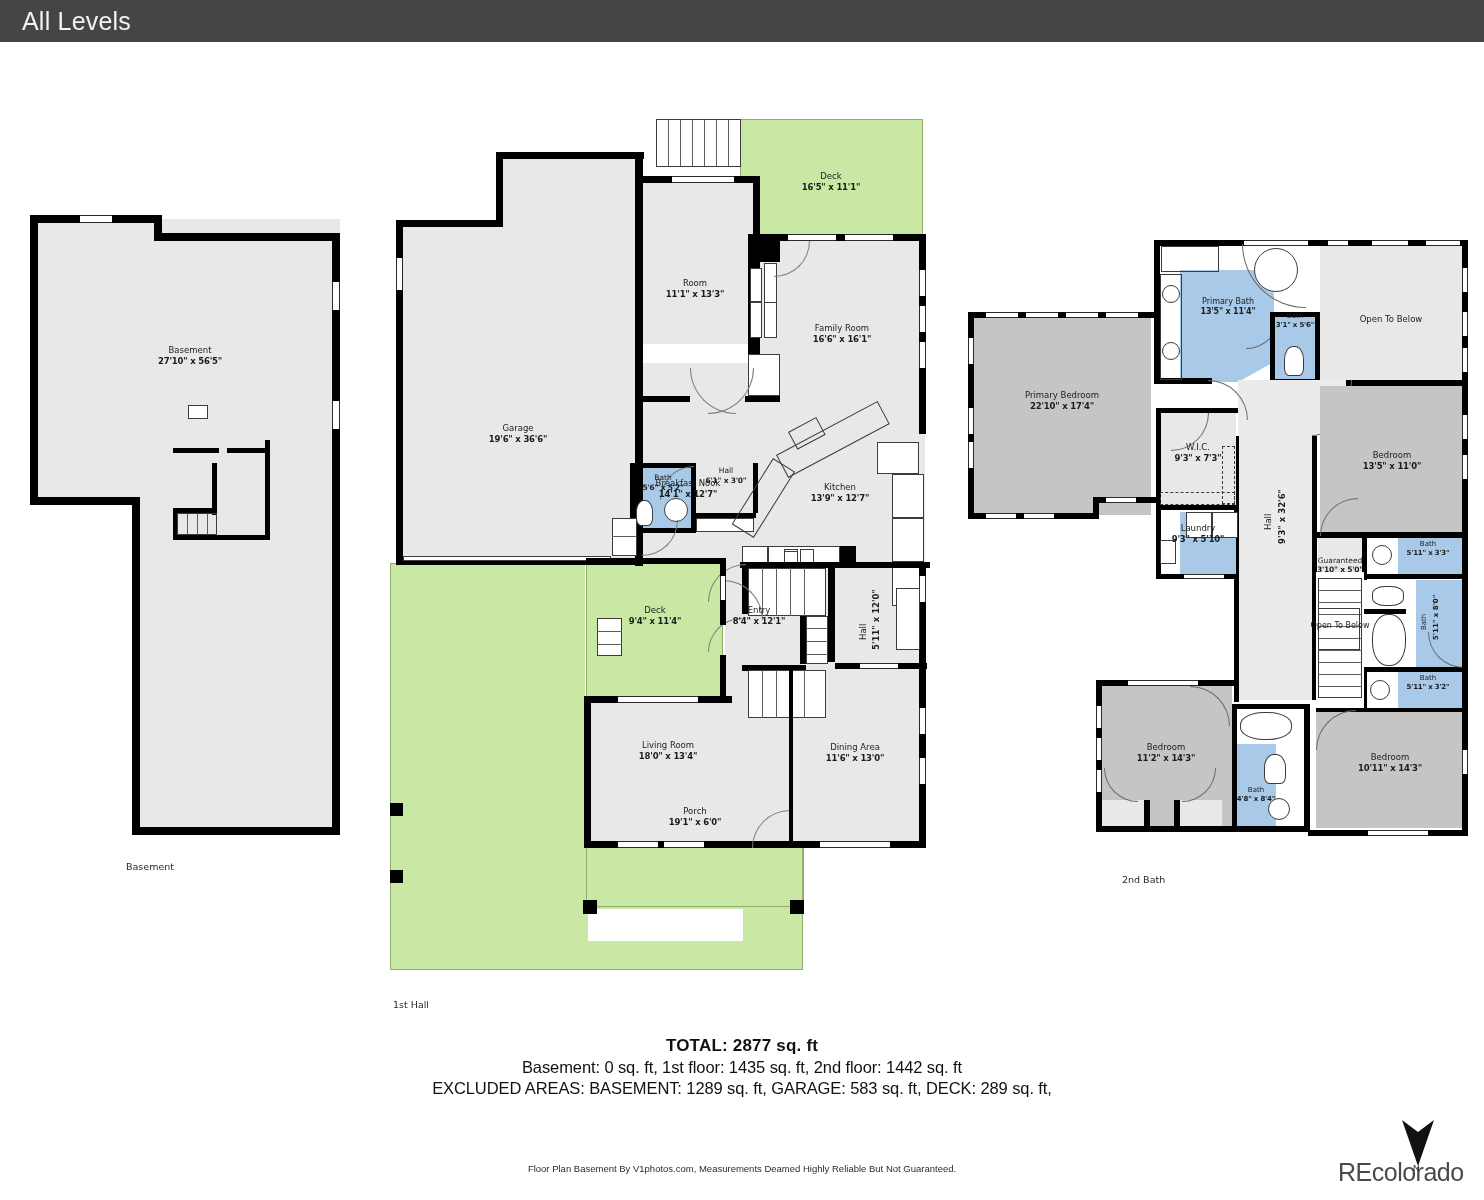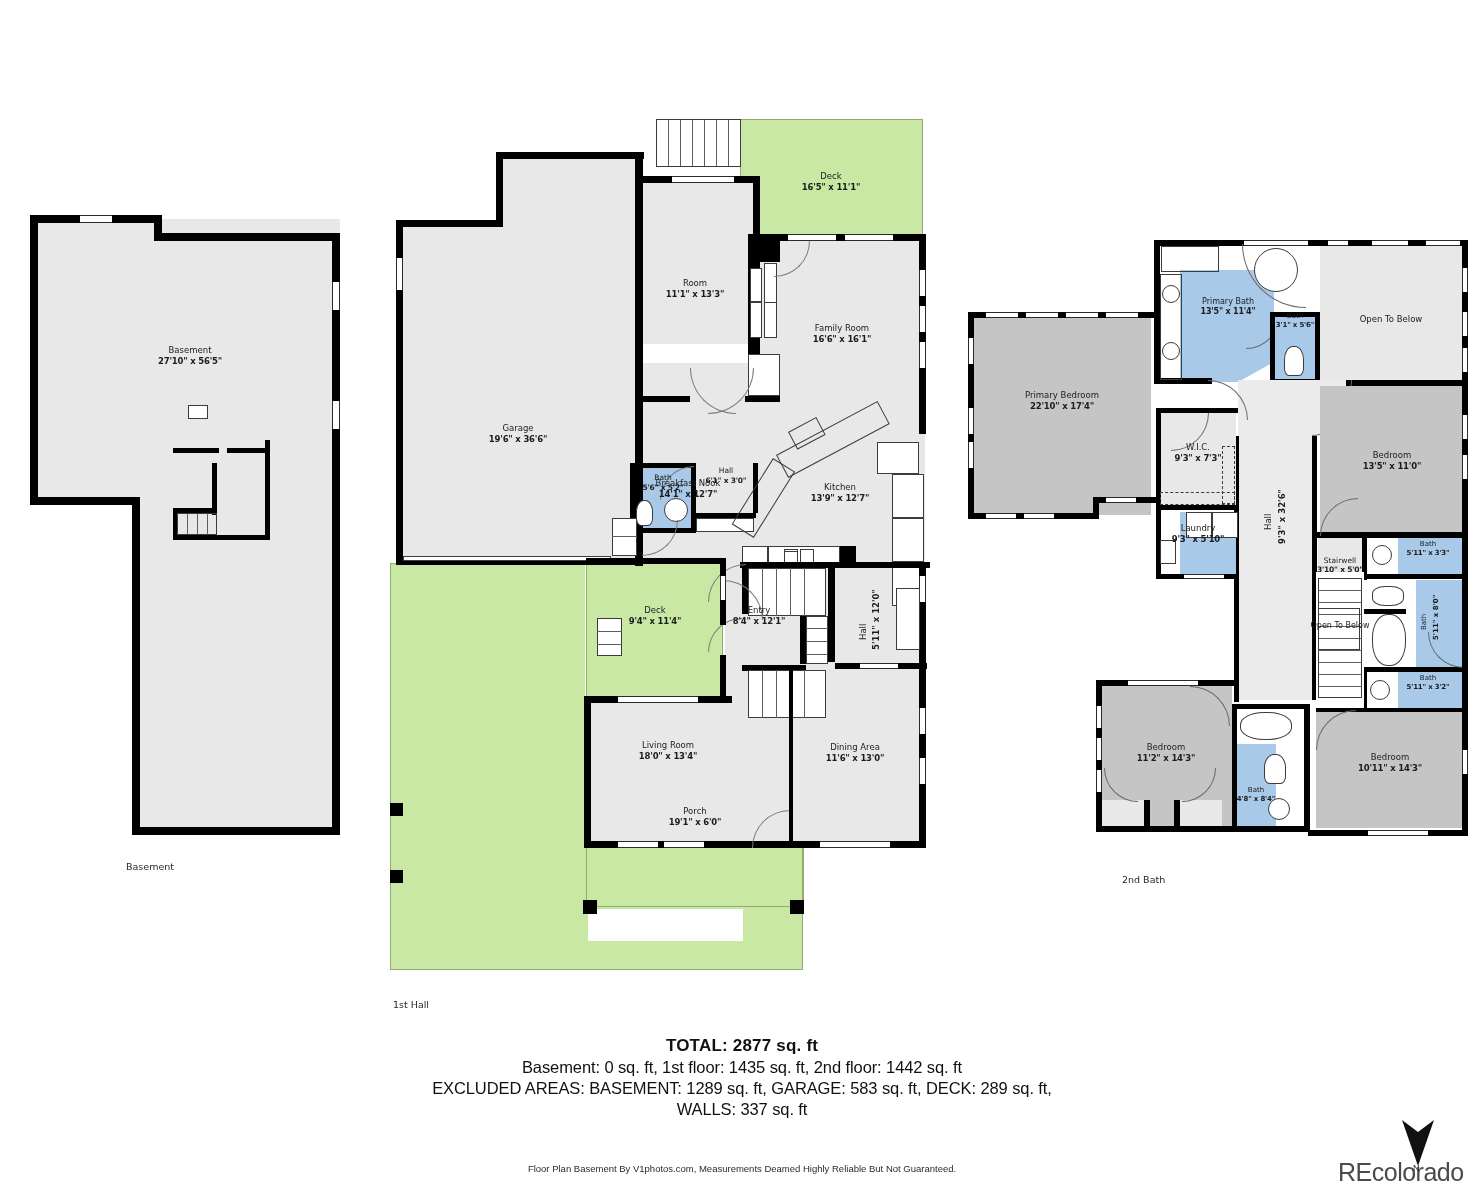"All Levels" div { html: none -> <div> <div>All Levels</div> </div> }
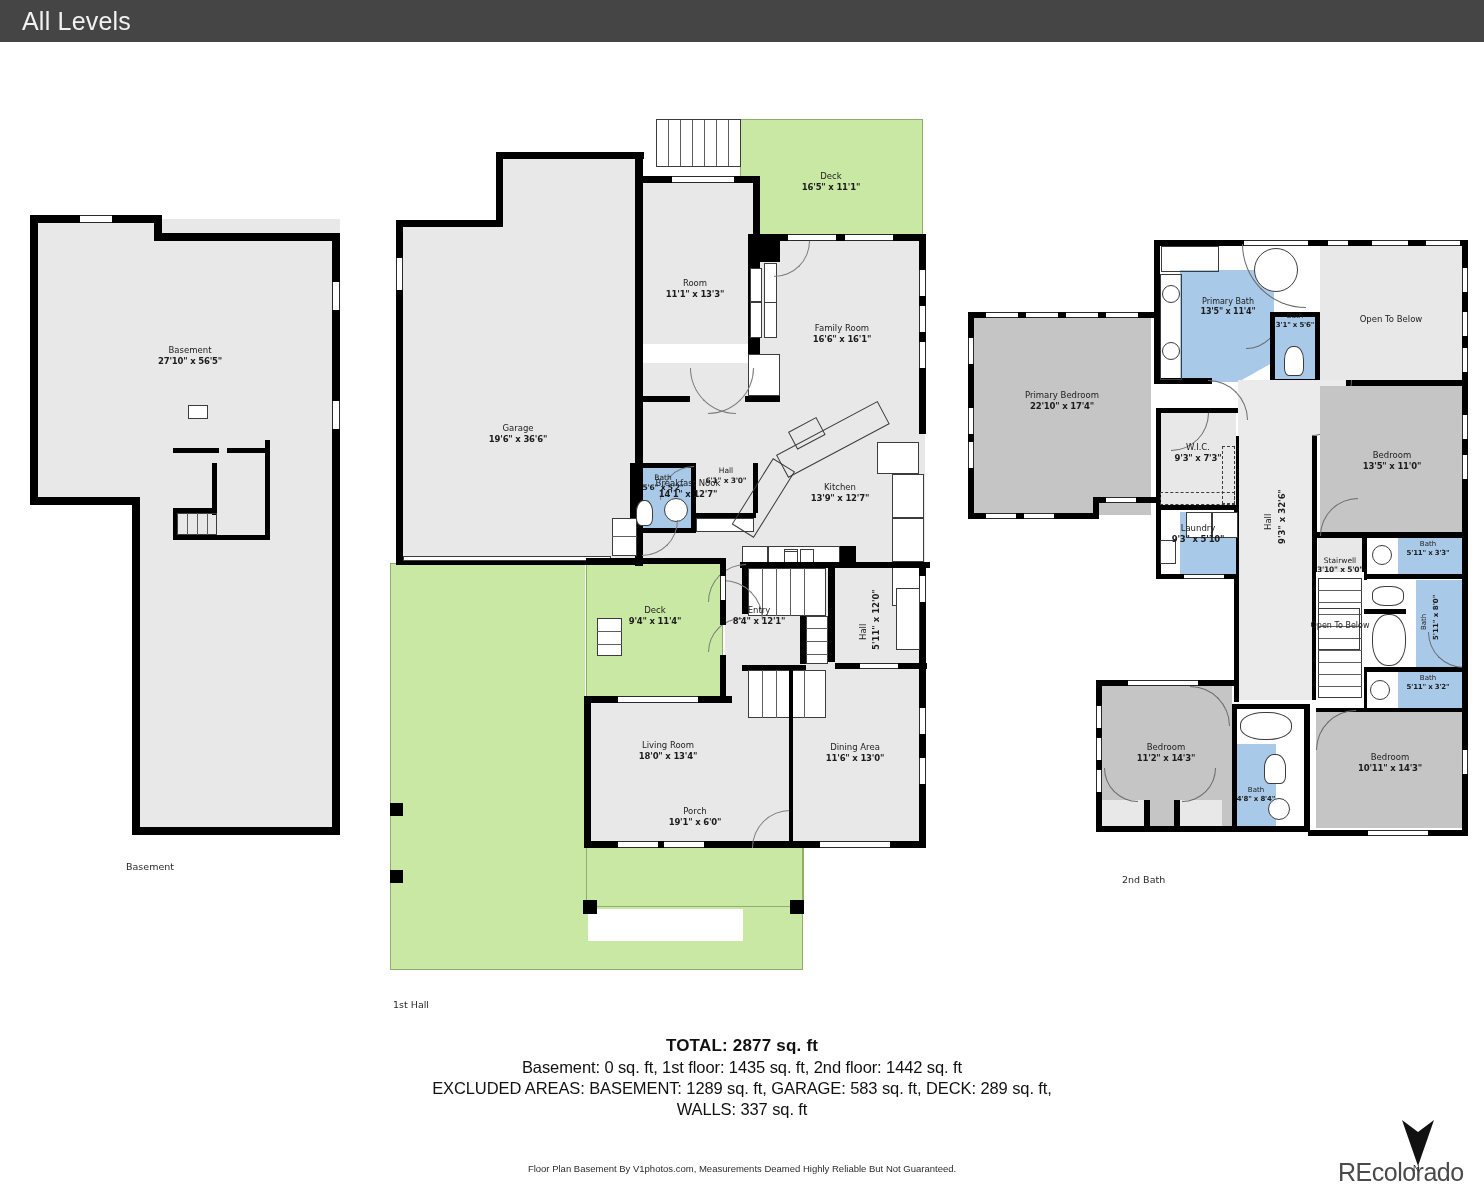"Stairwell" b { text: Stairwell -> Guaranteed }
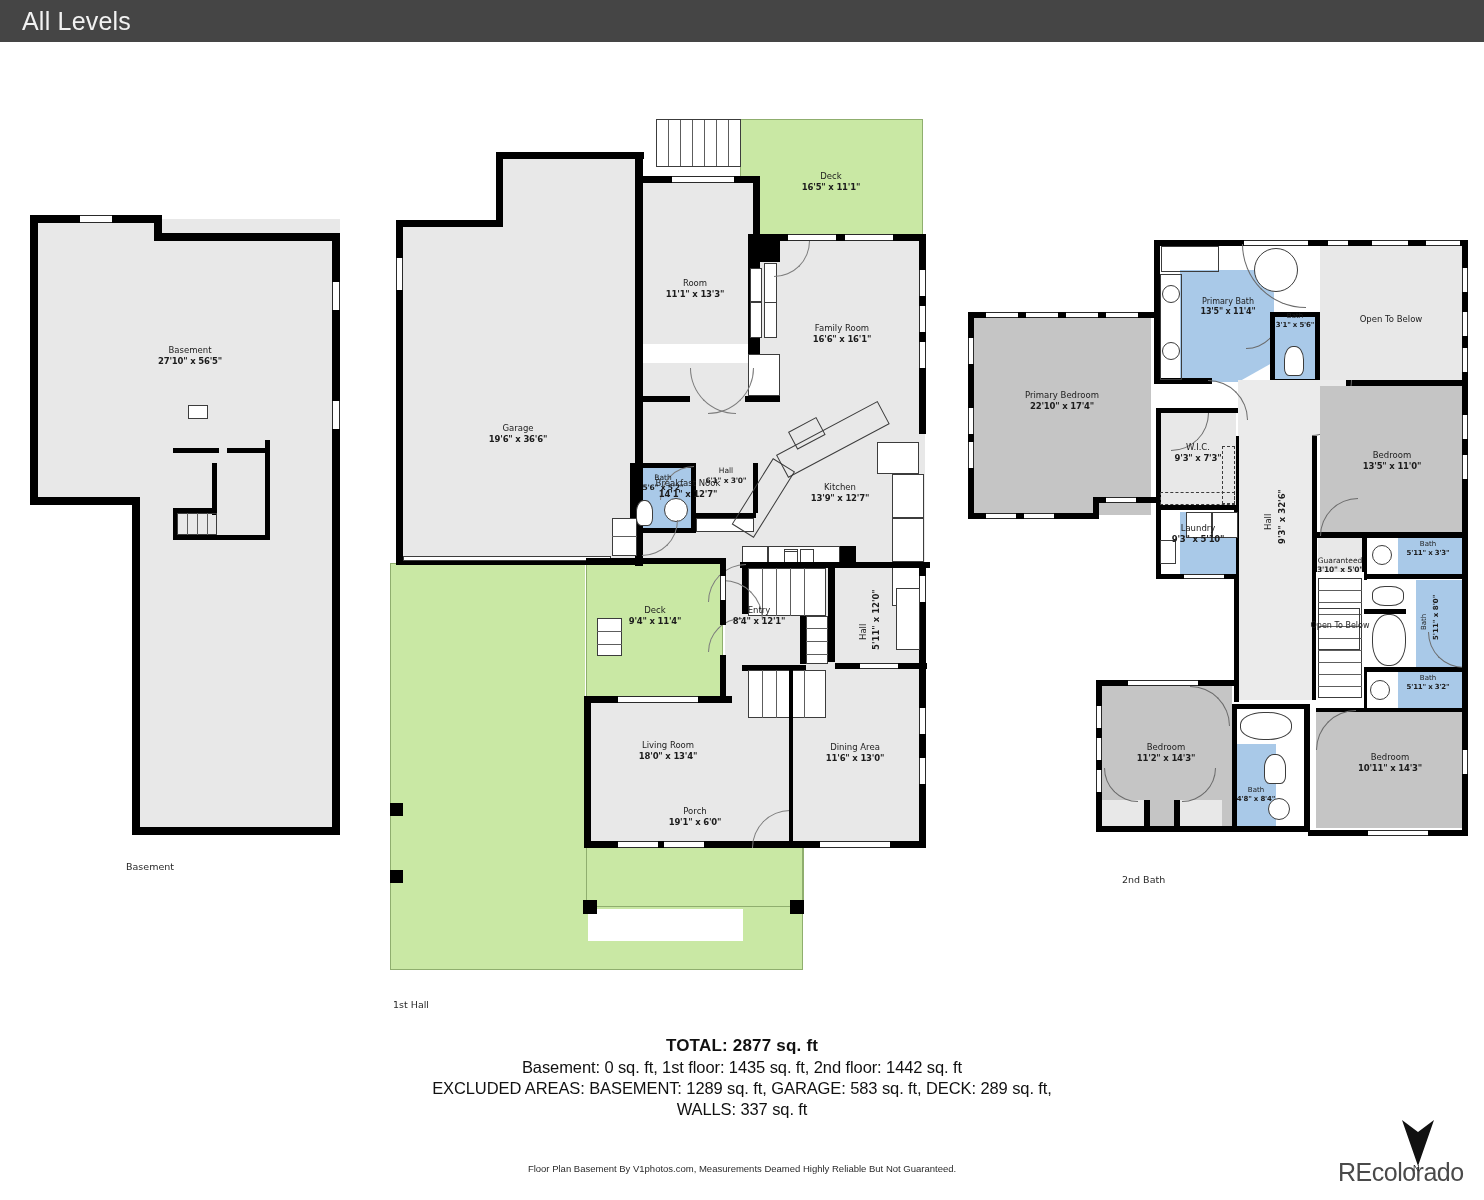"WALLS: 337 sq. ft" div.line { html: <div>WALLS: 337 sq. ft</div> -> none }
